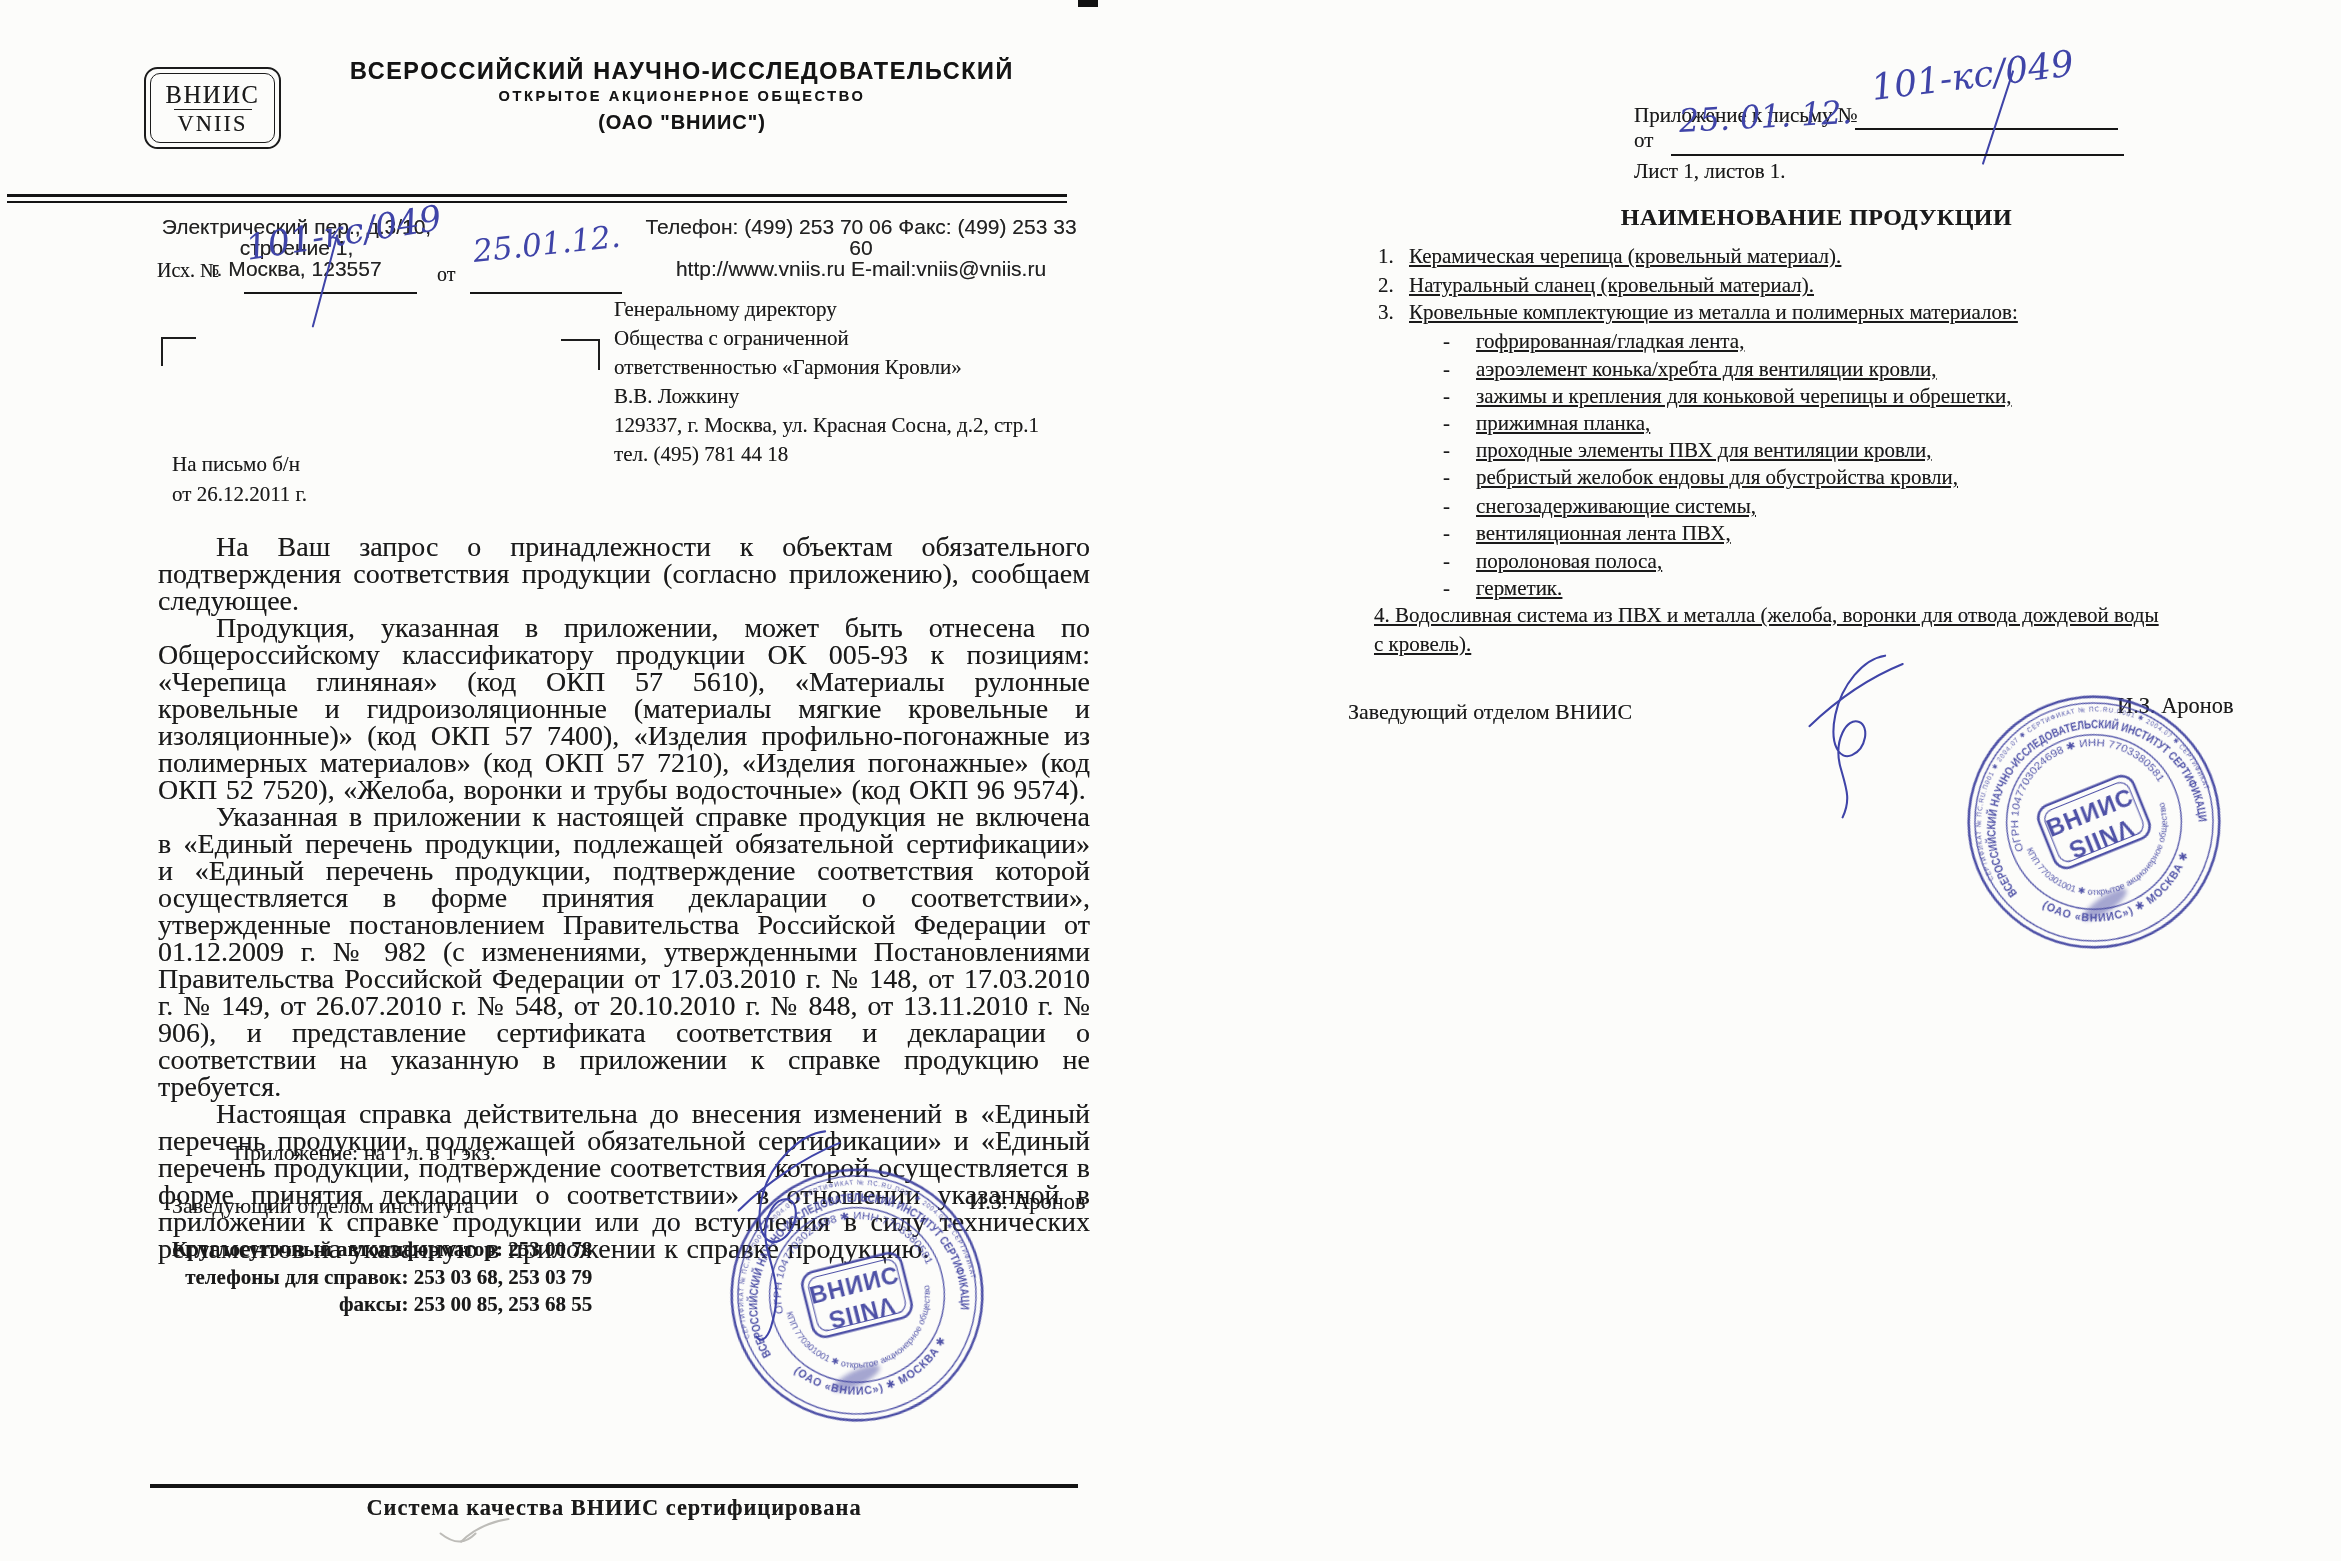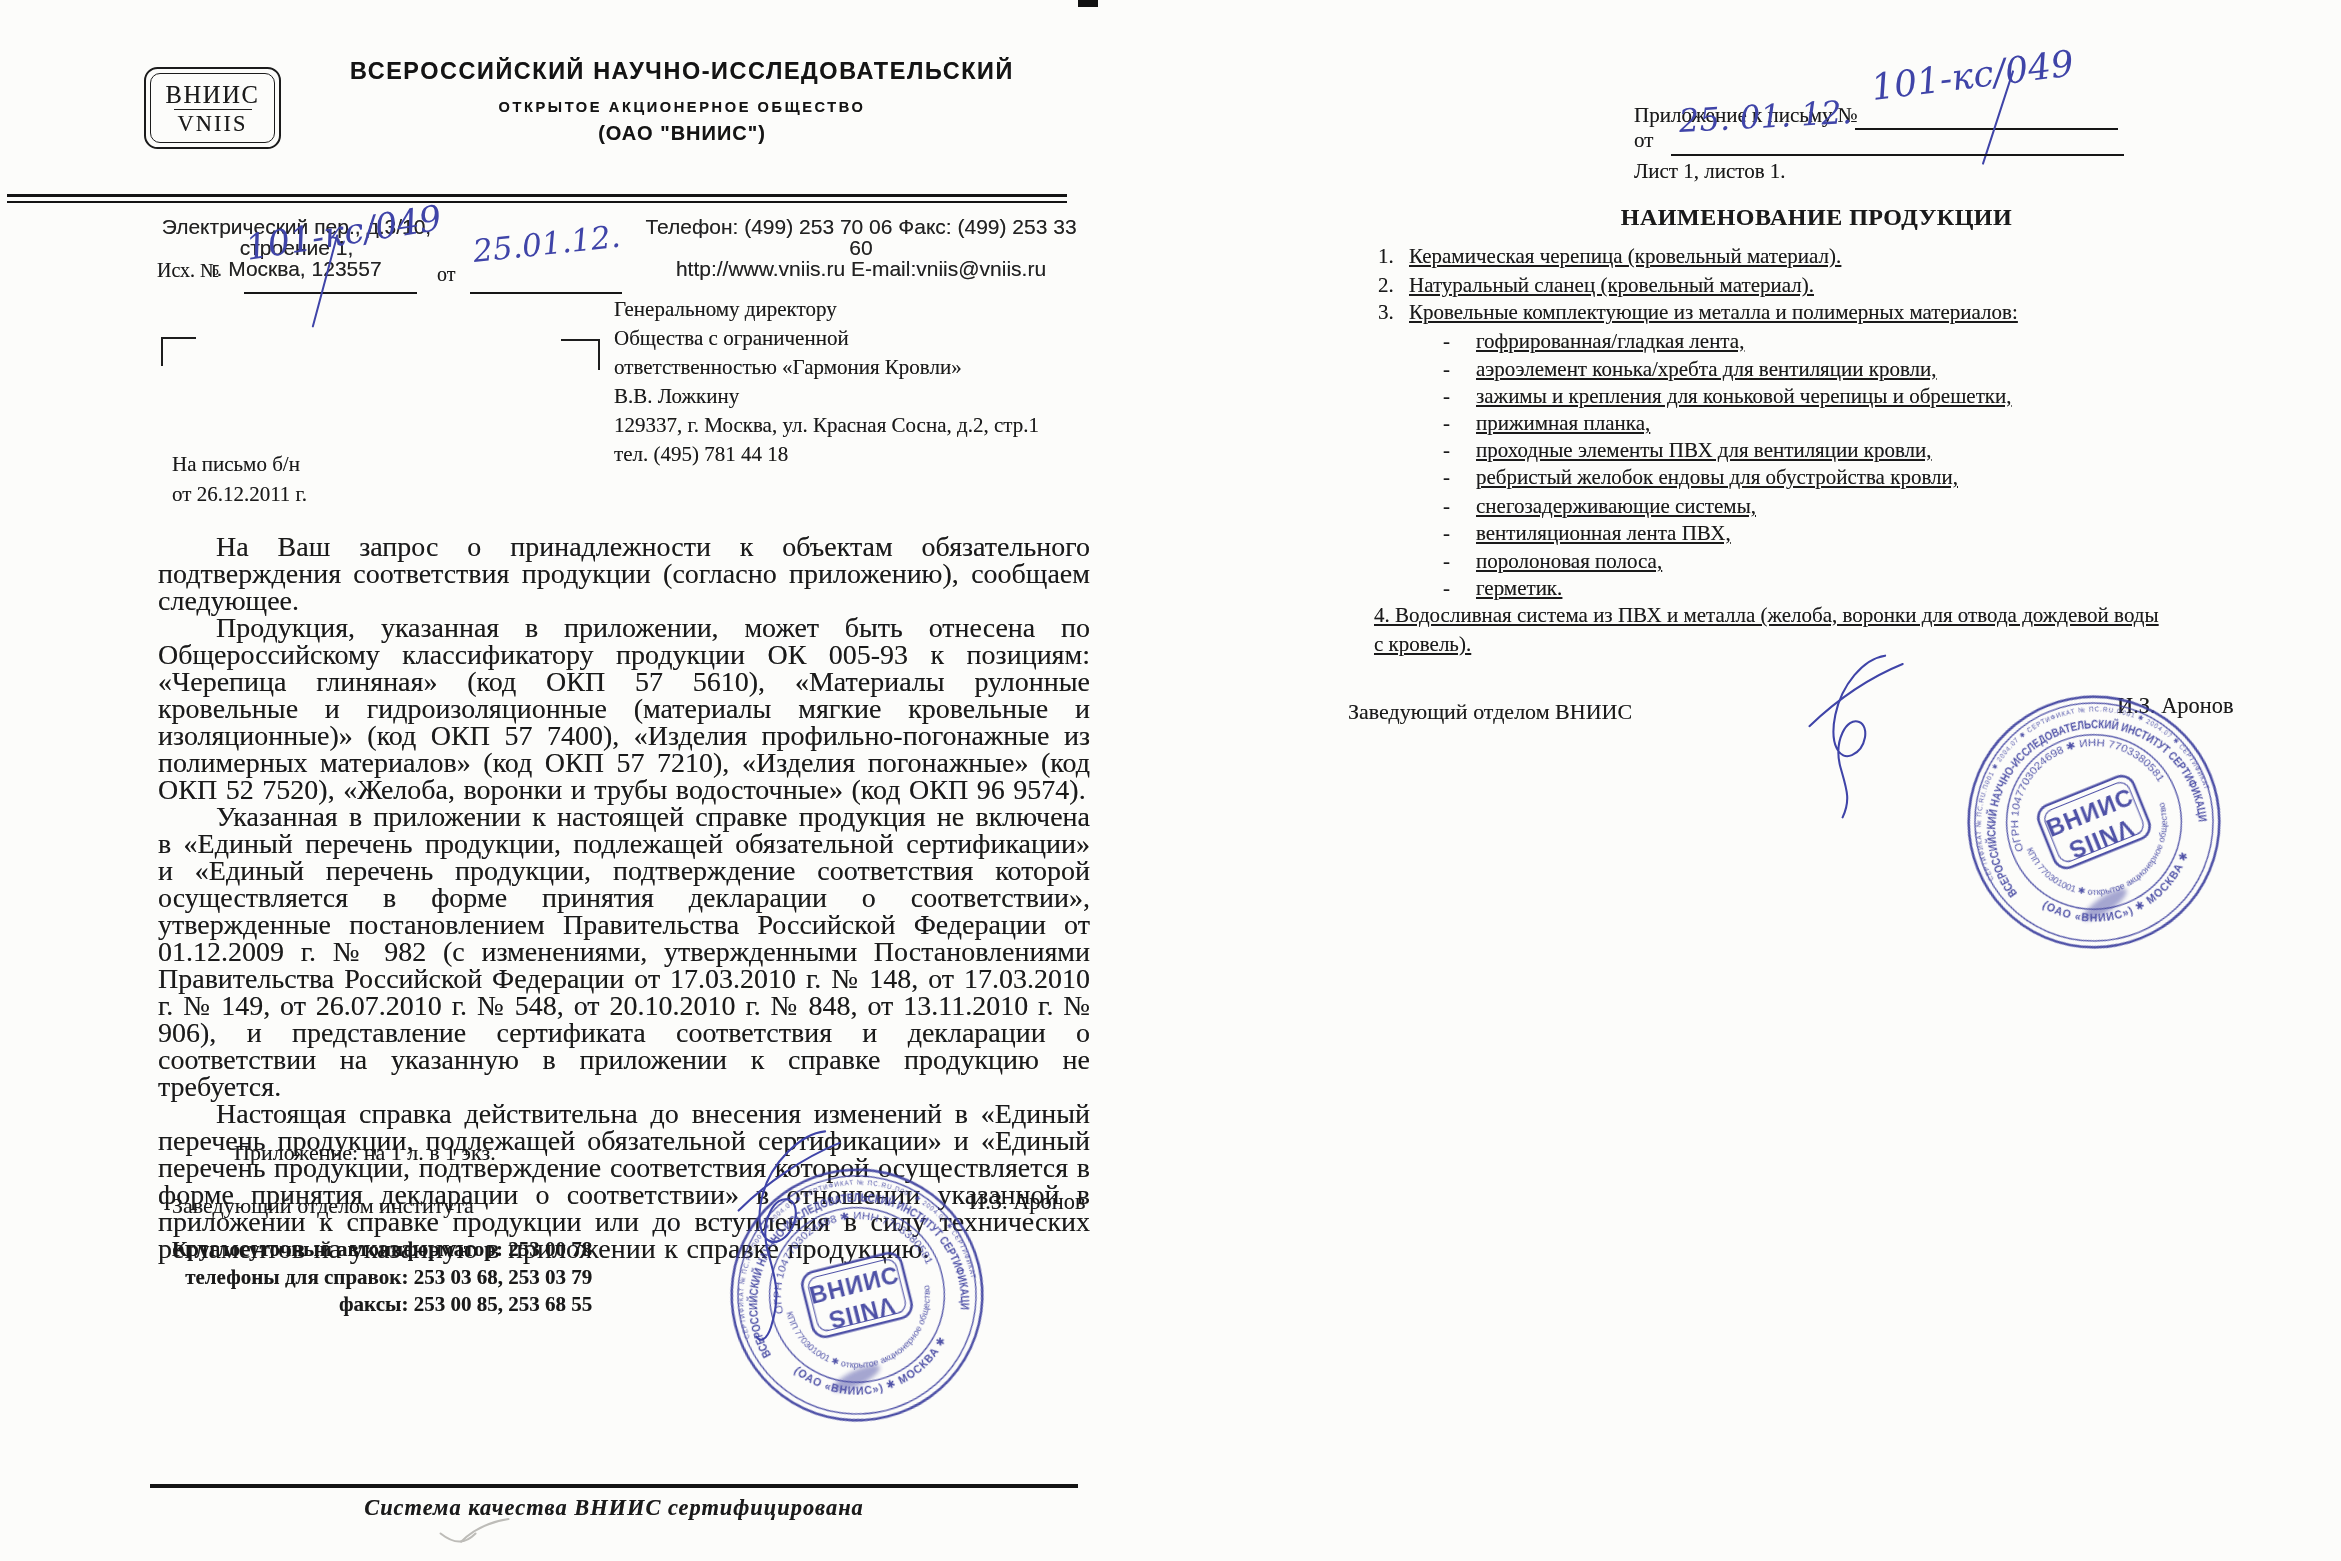"ОТКРЫТОЕ АКЦИОНЕРНОЕ ОБЩЕСТВО" .hdr-3 { margin-top: 11px -> 0 }
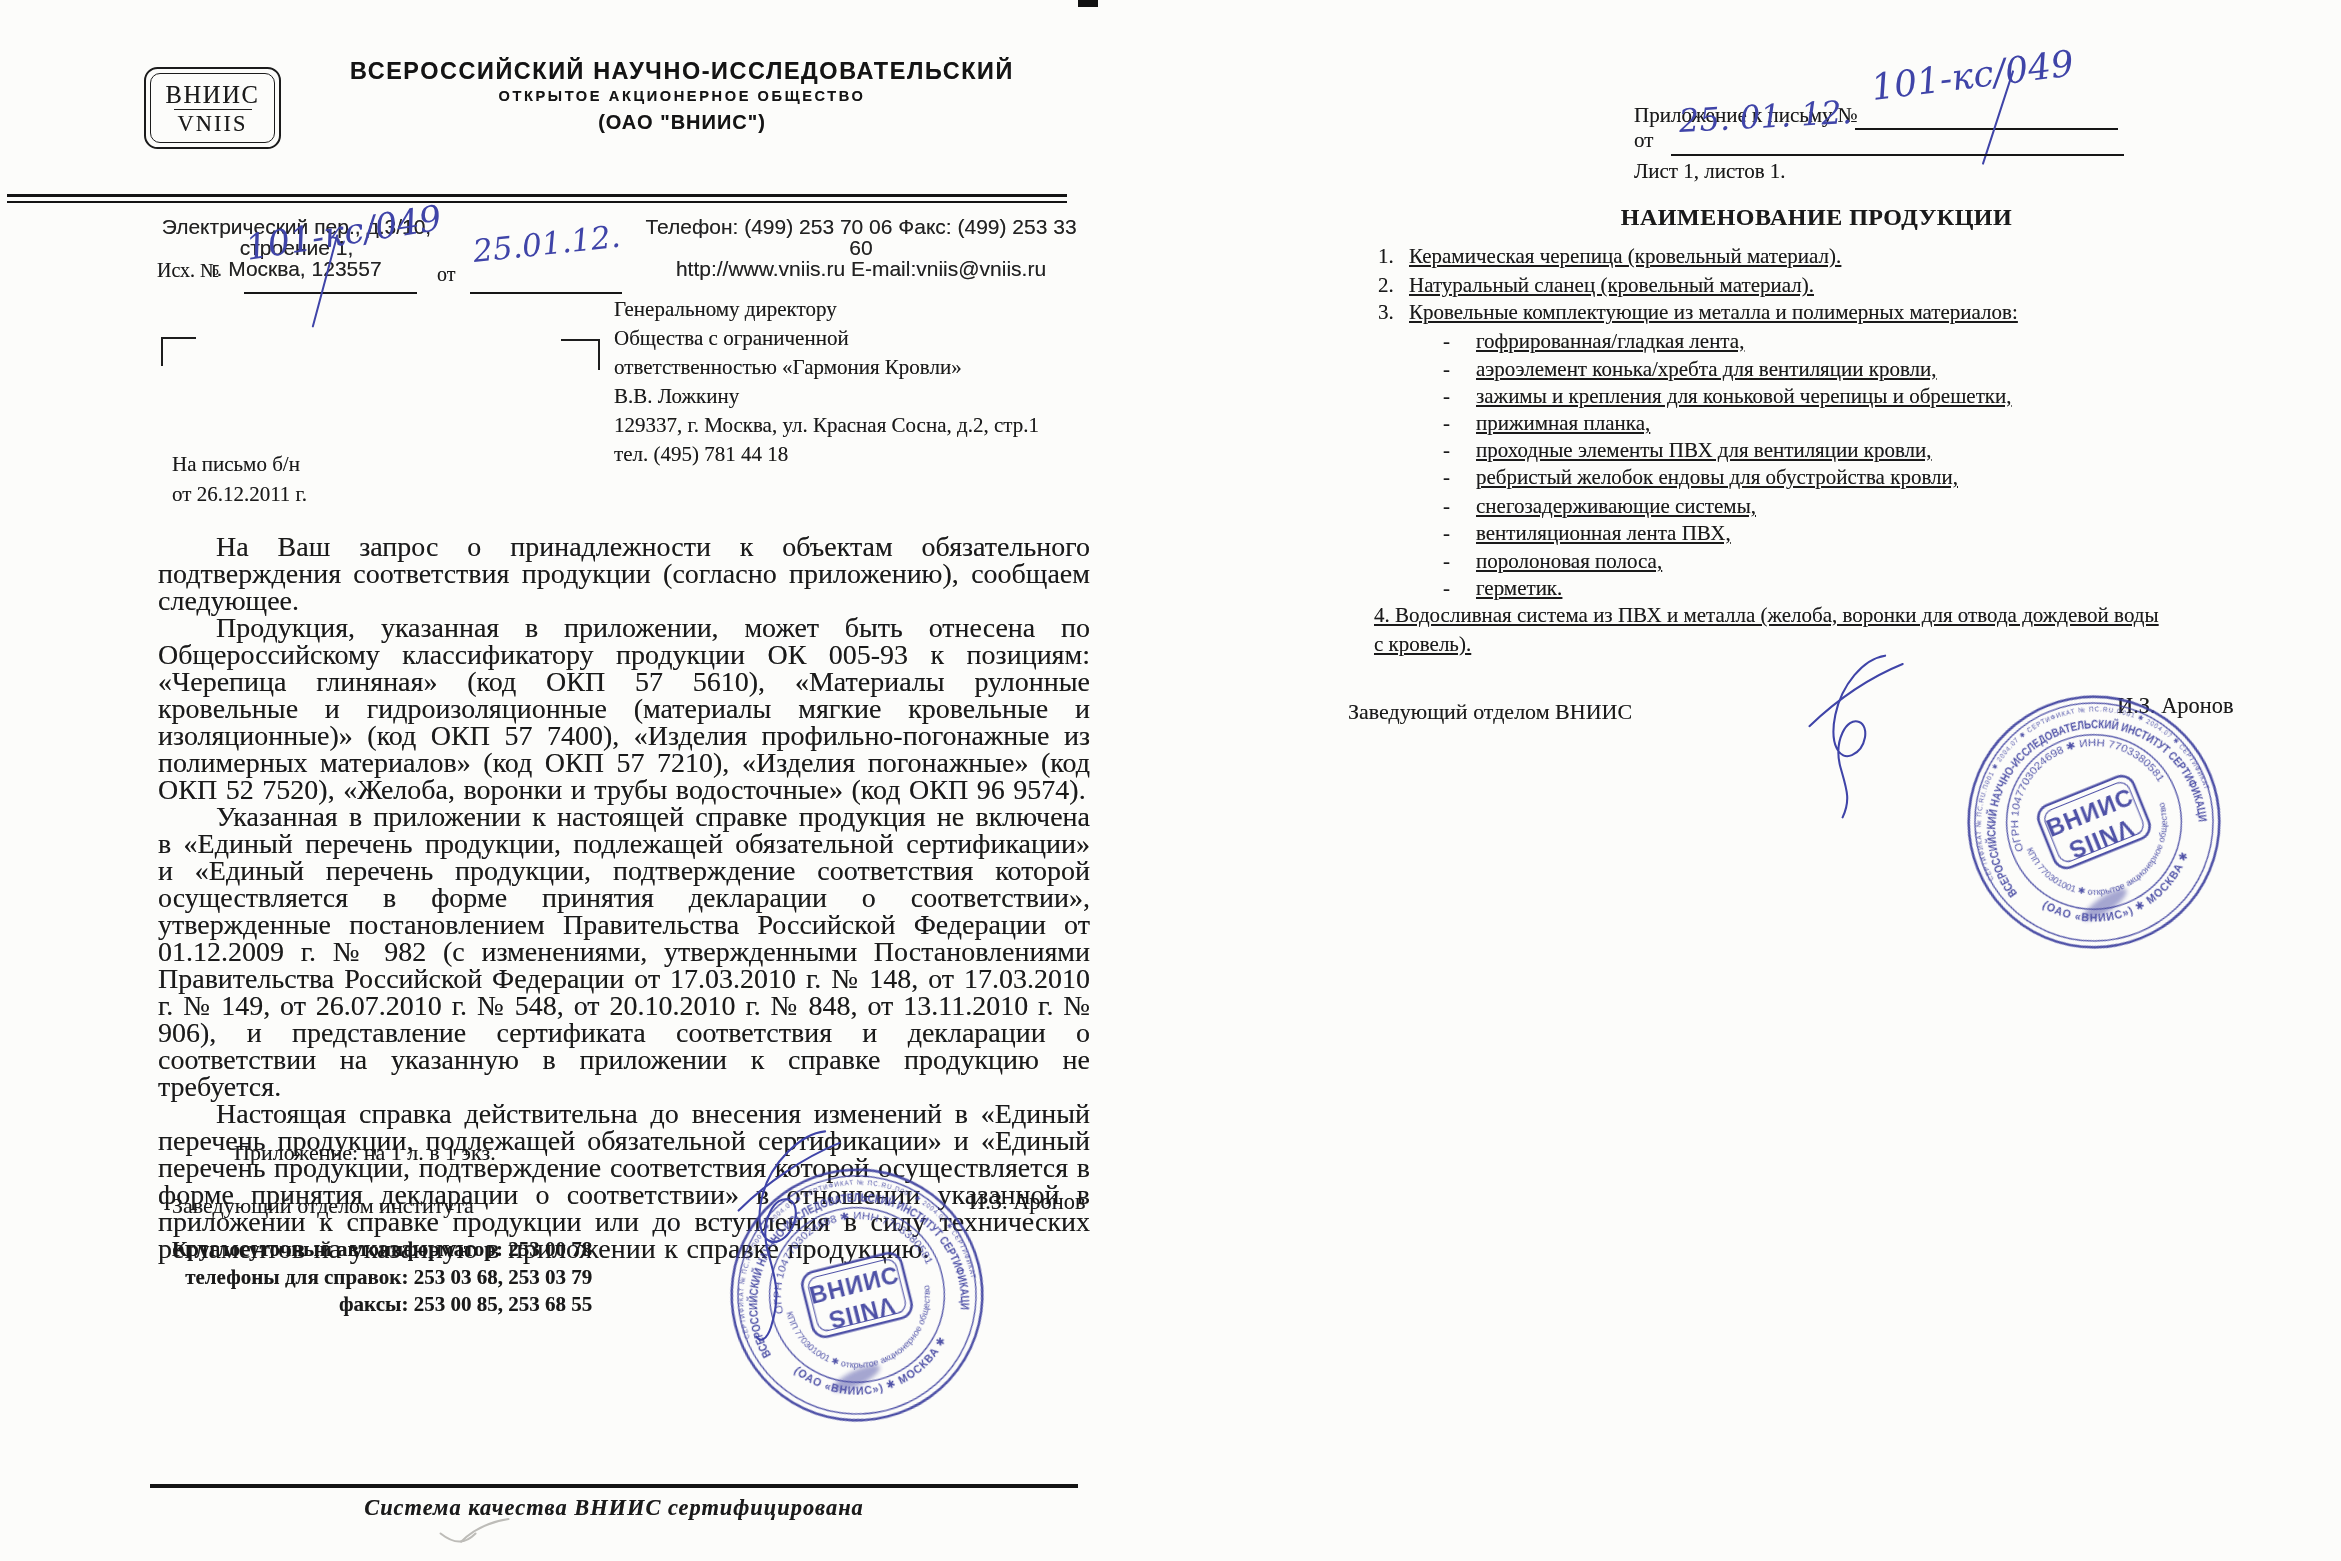"Система качества ВНИИС сертифицирована" .footer-text { font-style: italic -> none }
